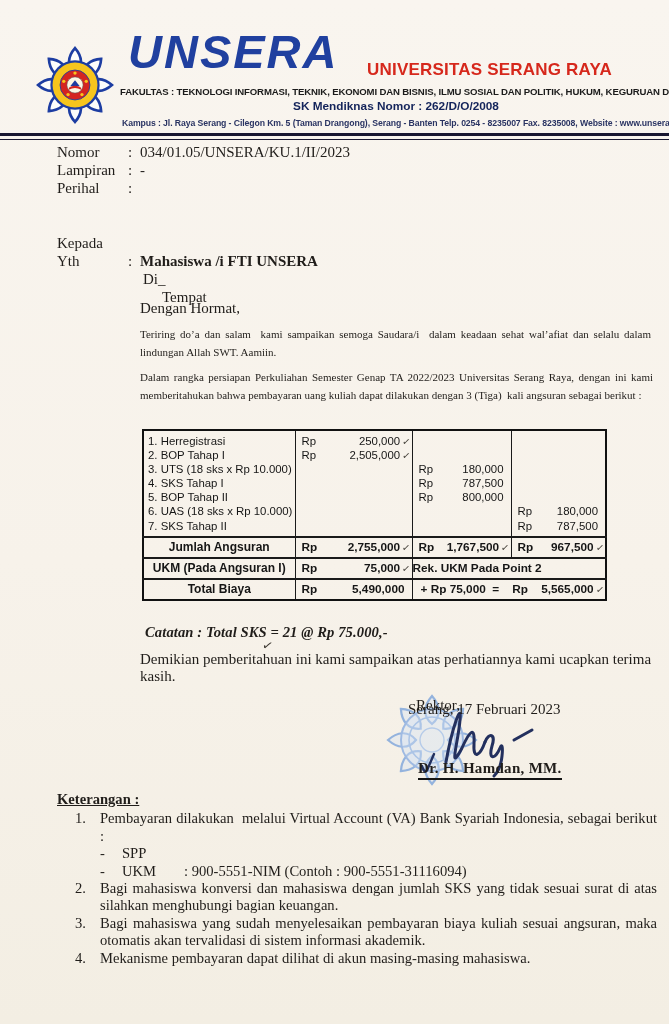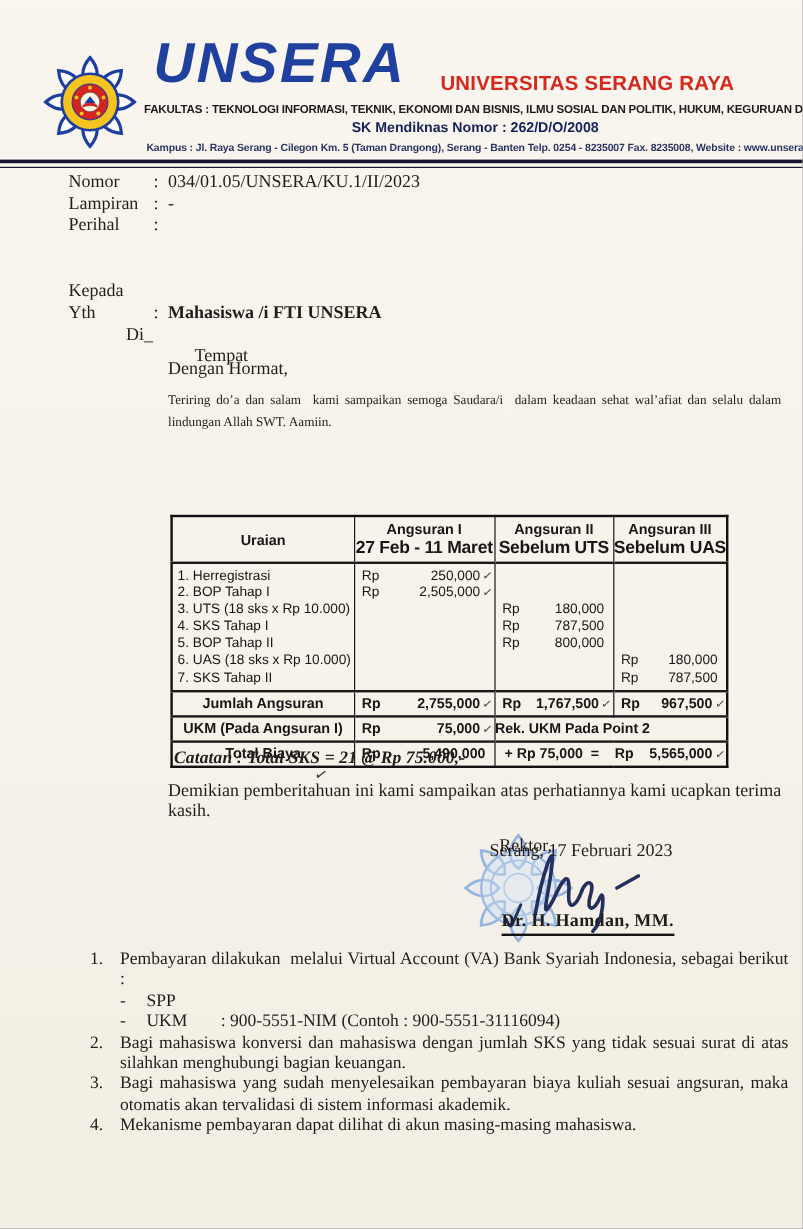"Di_" .di { margin-left: 48px -> 86px }
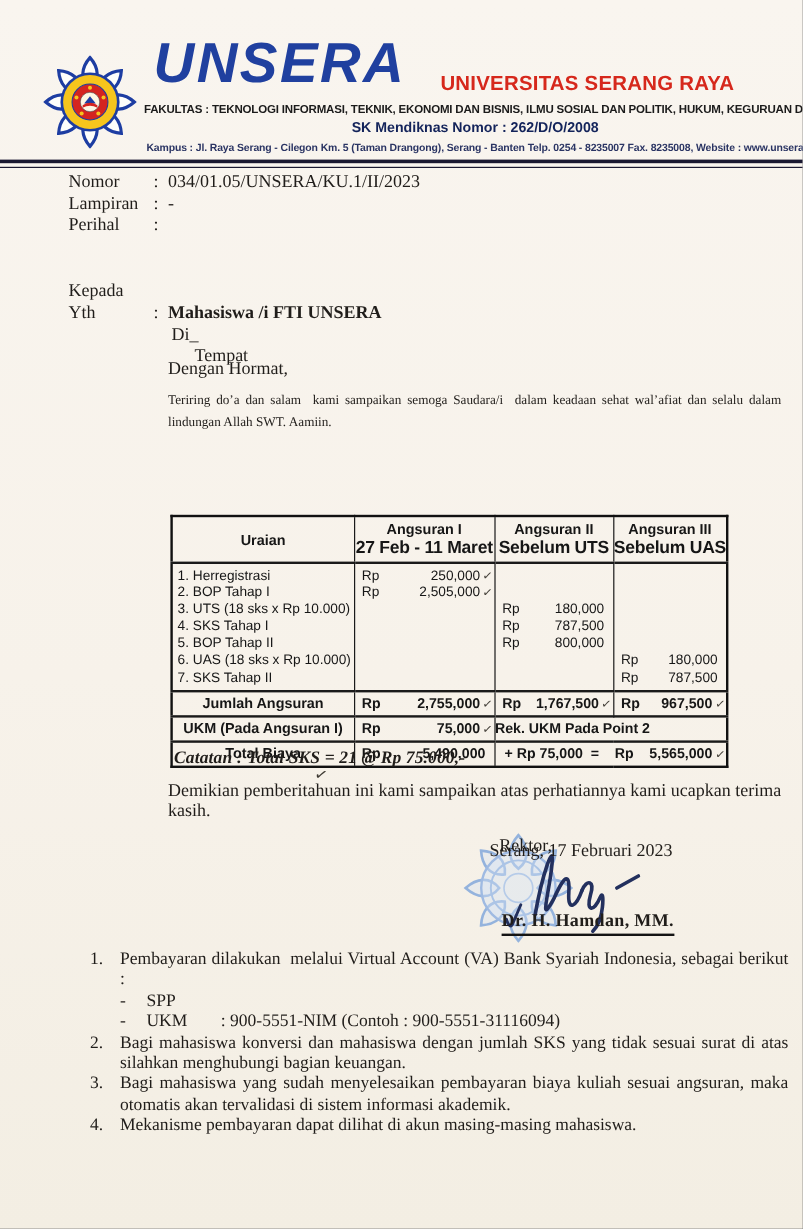"Dalam rangka persiapan Perkuliahan" div.para { html: none -> <div>Dalam rangka persiapan Perkuliahan Semester Genap TA 2022/2023 Universitas Serang Raya, dengan ini kami memberitahukan bahwa pembayaran uang kuliah dapat dilakukan dengan 3 (Tiga)&nbsp; kali angsuran sebagai berikut :</div> }
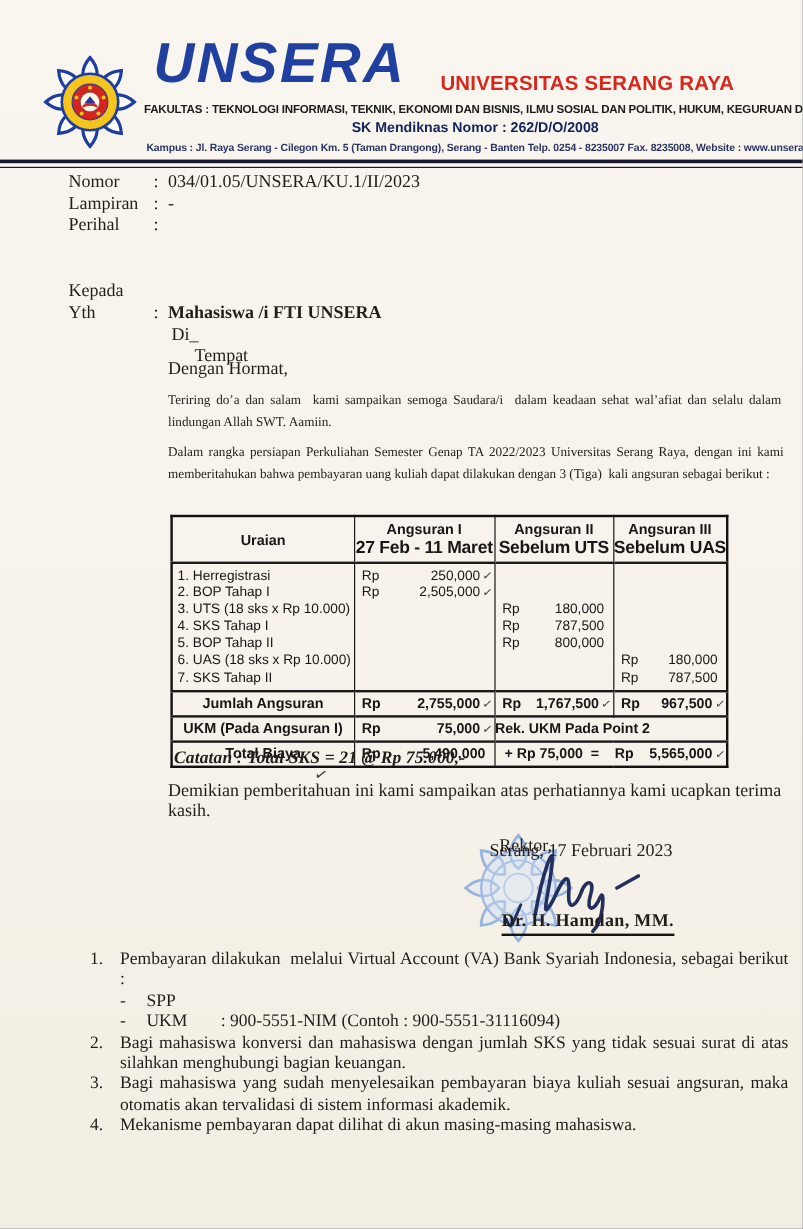"Uraian" tr.head { html: <tr> <td>Uraian</td> <td> <div>Angsuran I</div> <div>27 Feb - 11 Maret</div> </td> <td> <div>Angsuran II</div> <div>Sebelum UTS</div> </td> <td> <div>Angsuran III</div> <div>Sebelum UAS</div> </td> </tr> -> none }
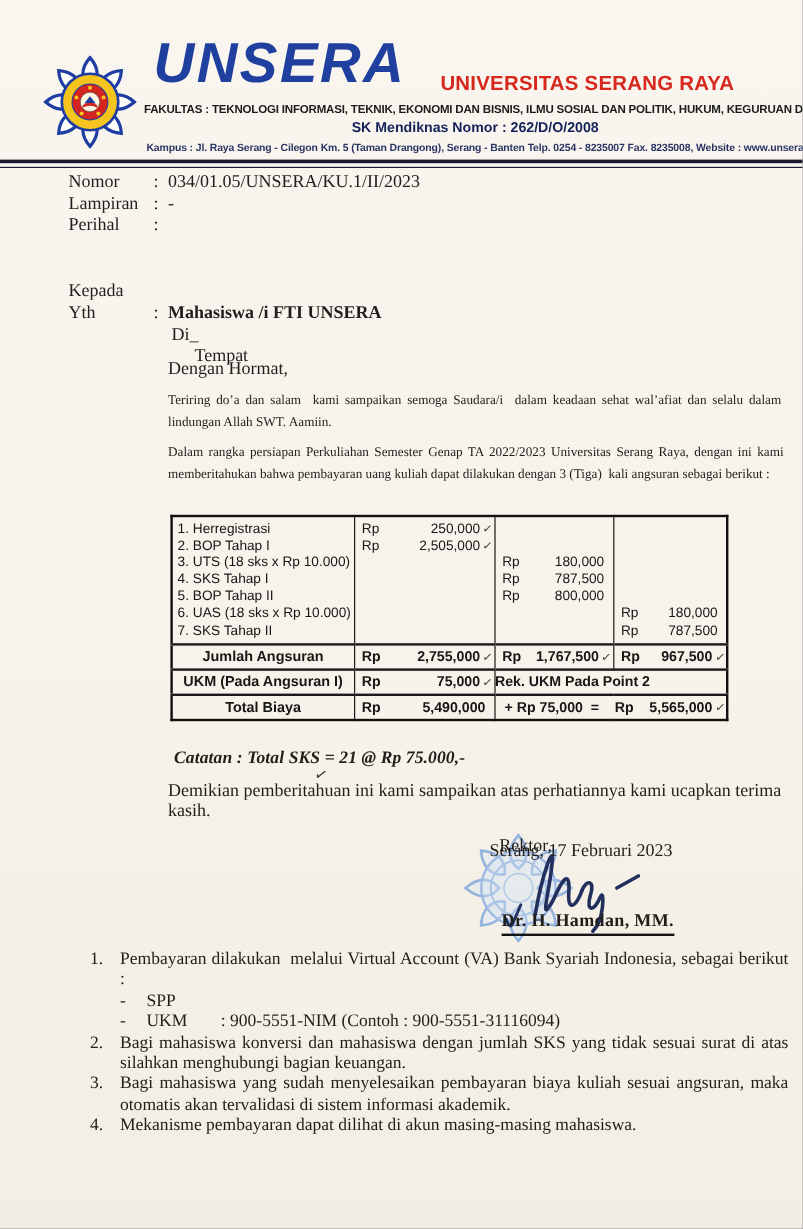"Keterangan :" div.ket-head { html: none -> <div>Keterangan :</div> }
